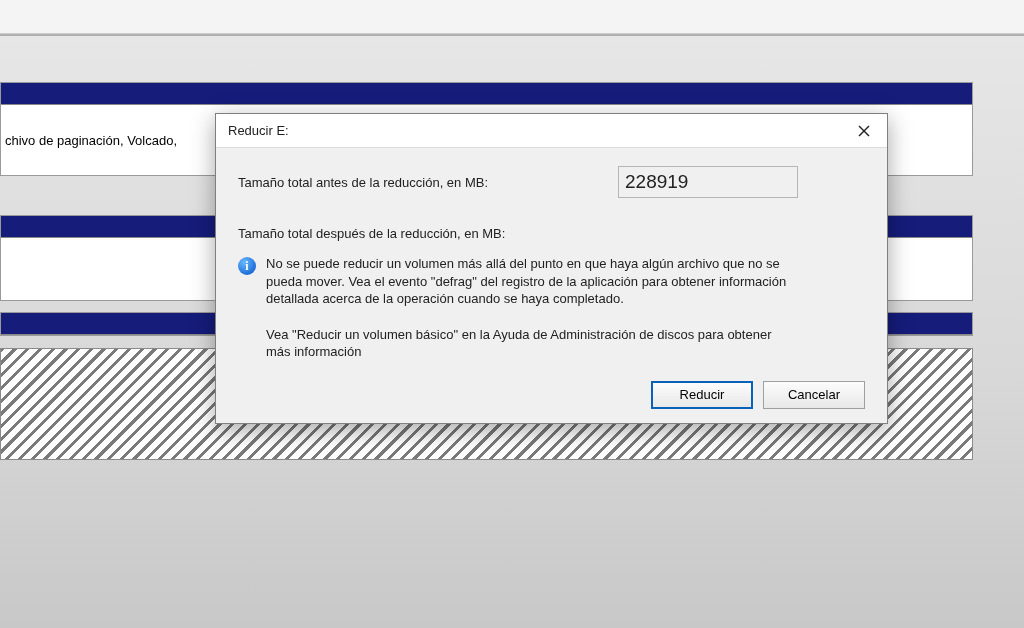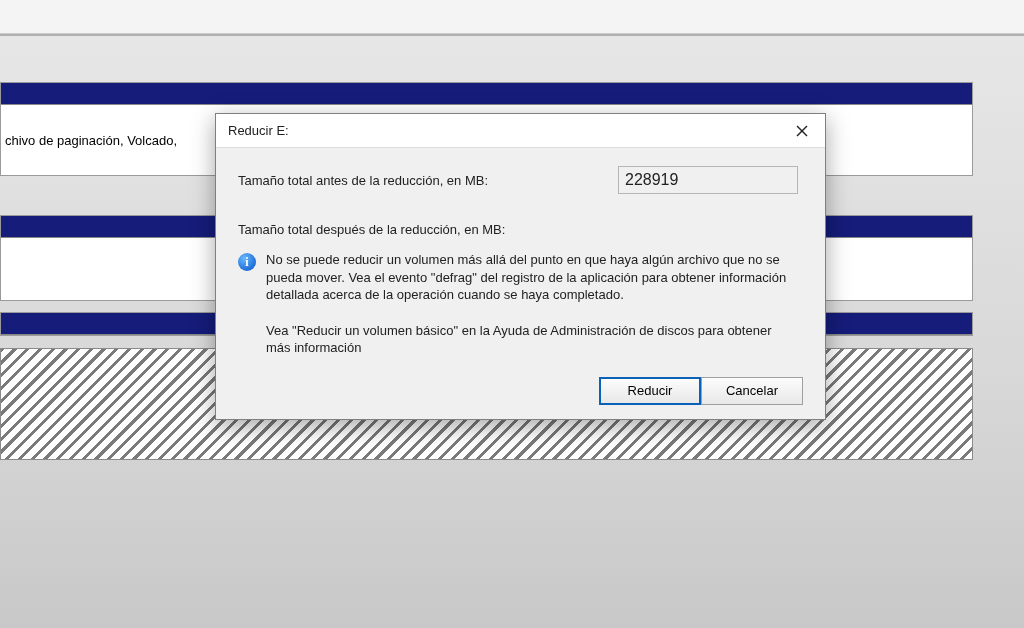"Reducir E:" .dlg { width: 611px -> 673px }
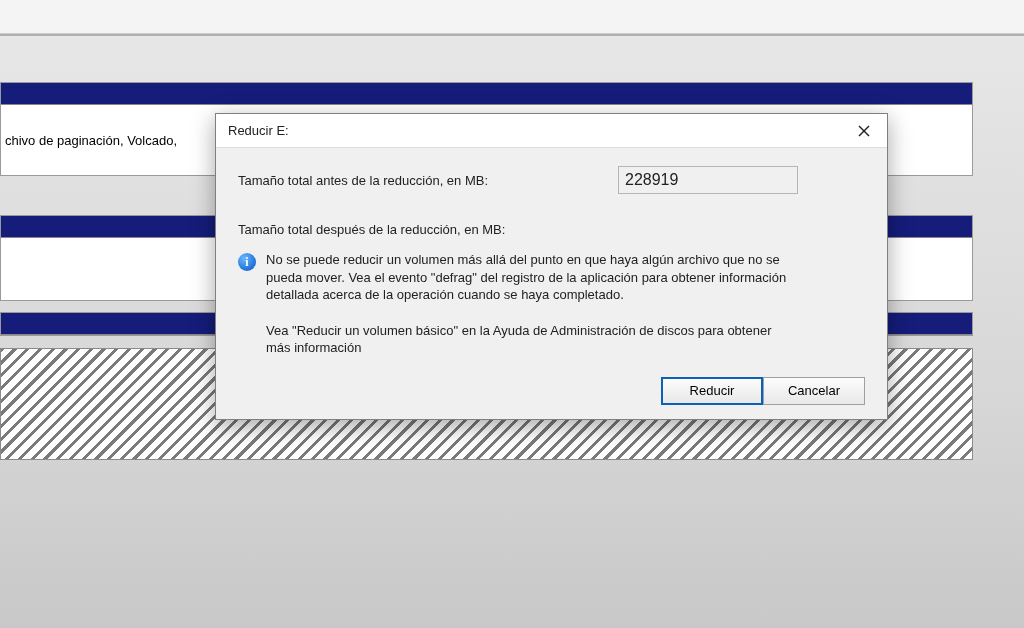"228919" .ro-box { font-size: 16px -> 19px }
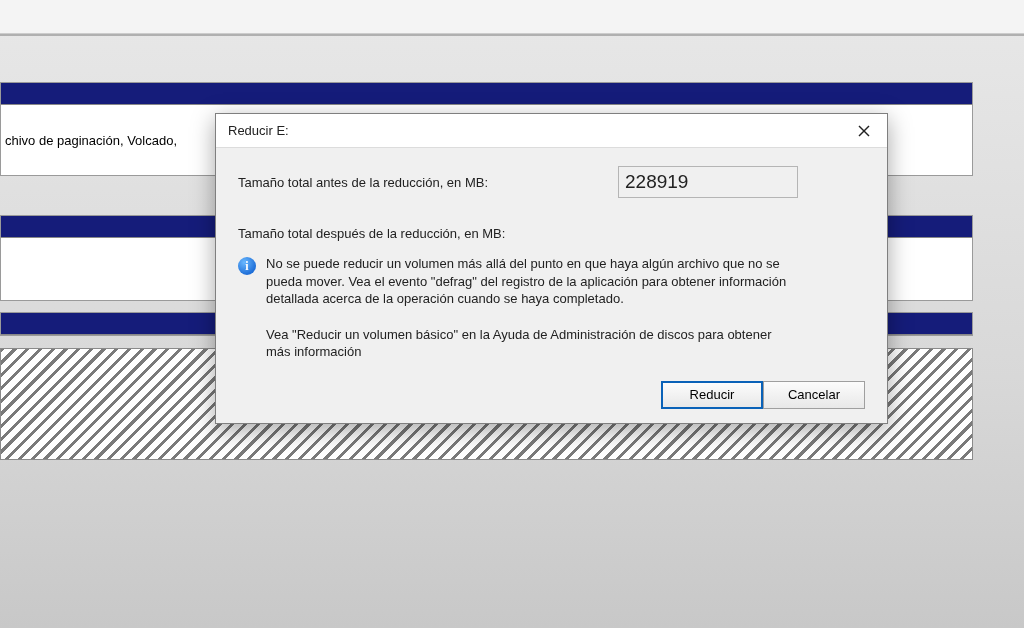"Reducir" .btns { gap: none -> 10px }
